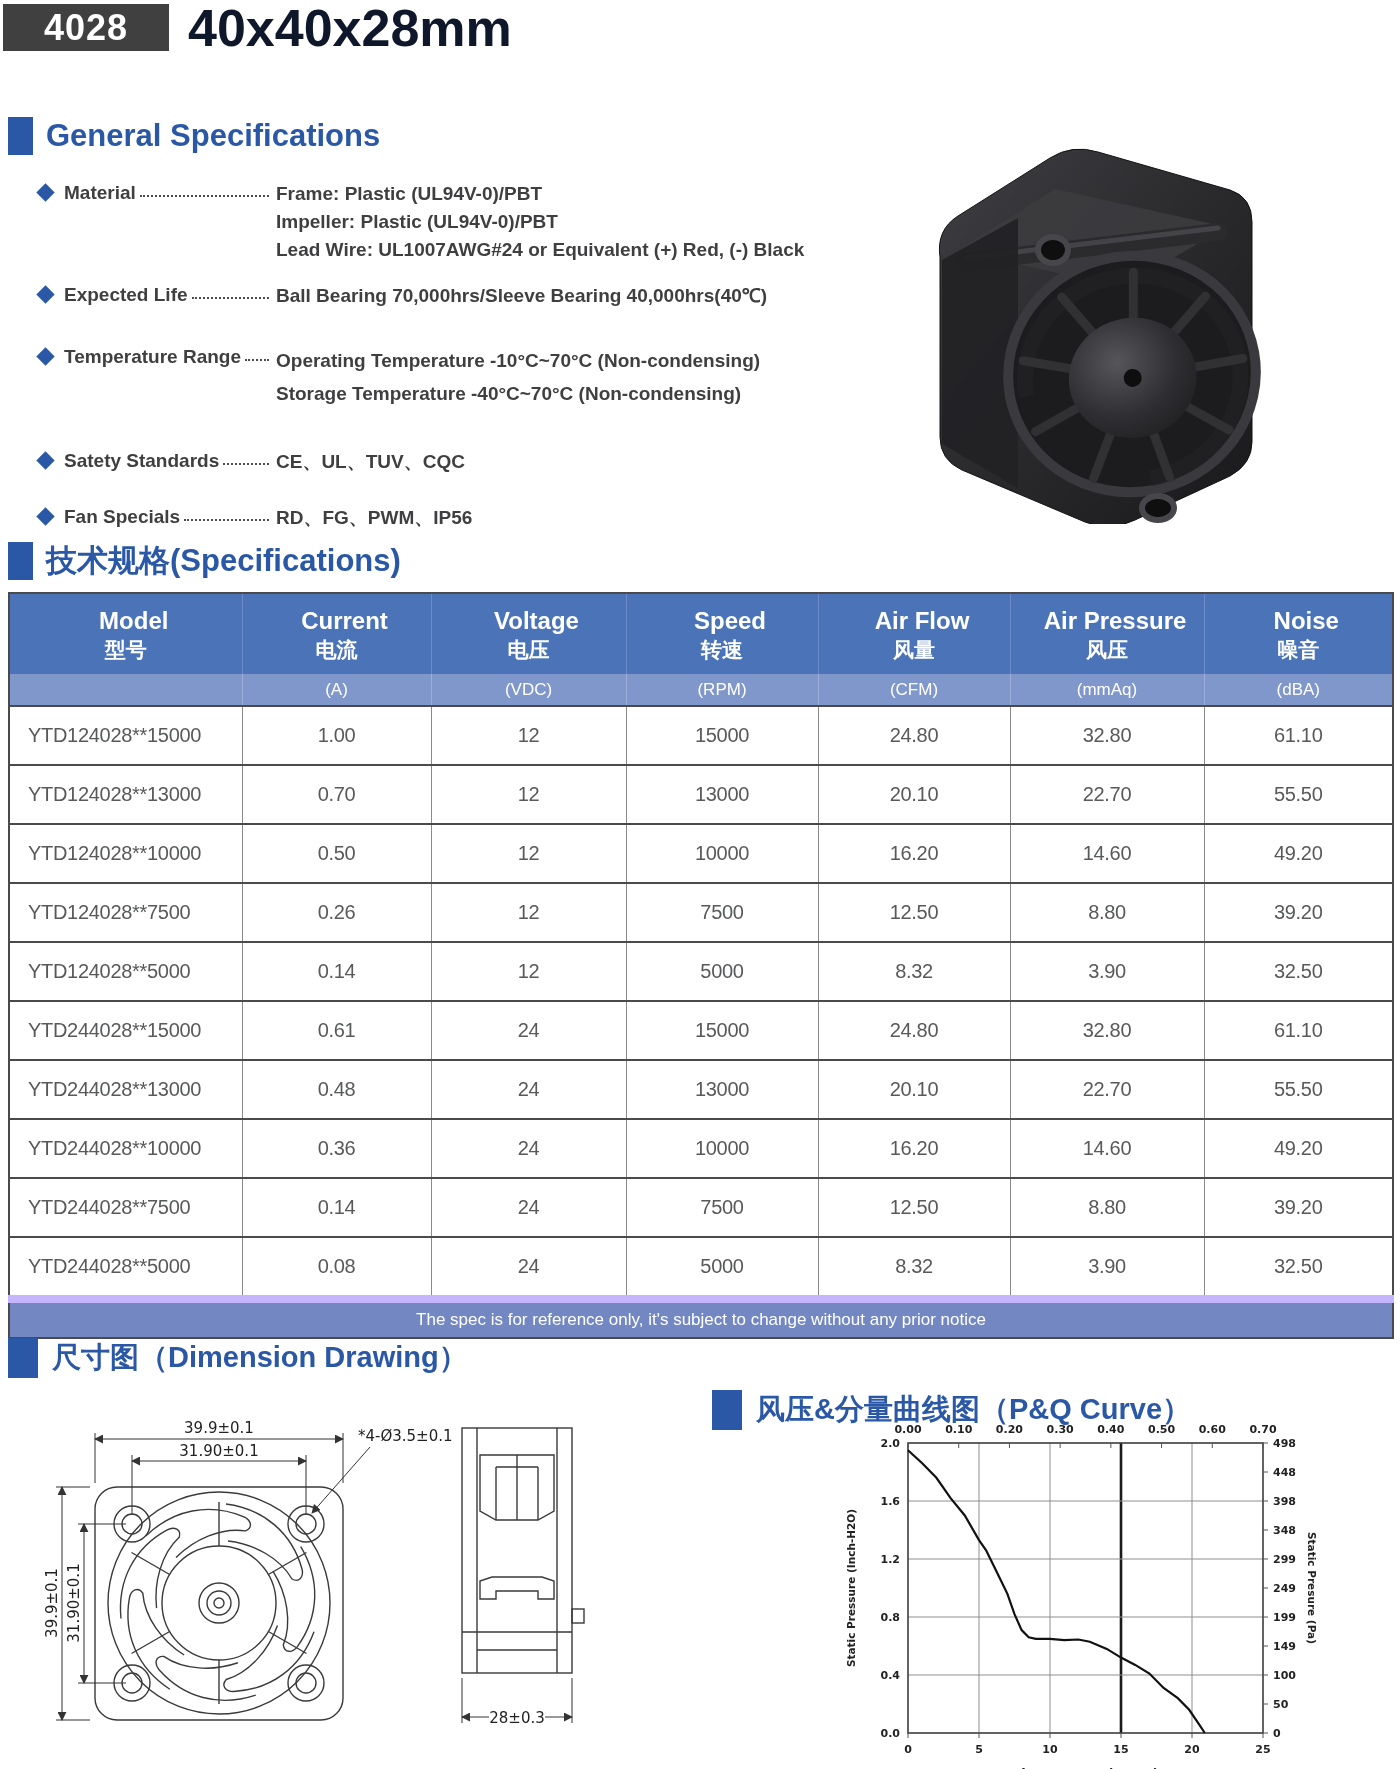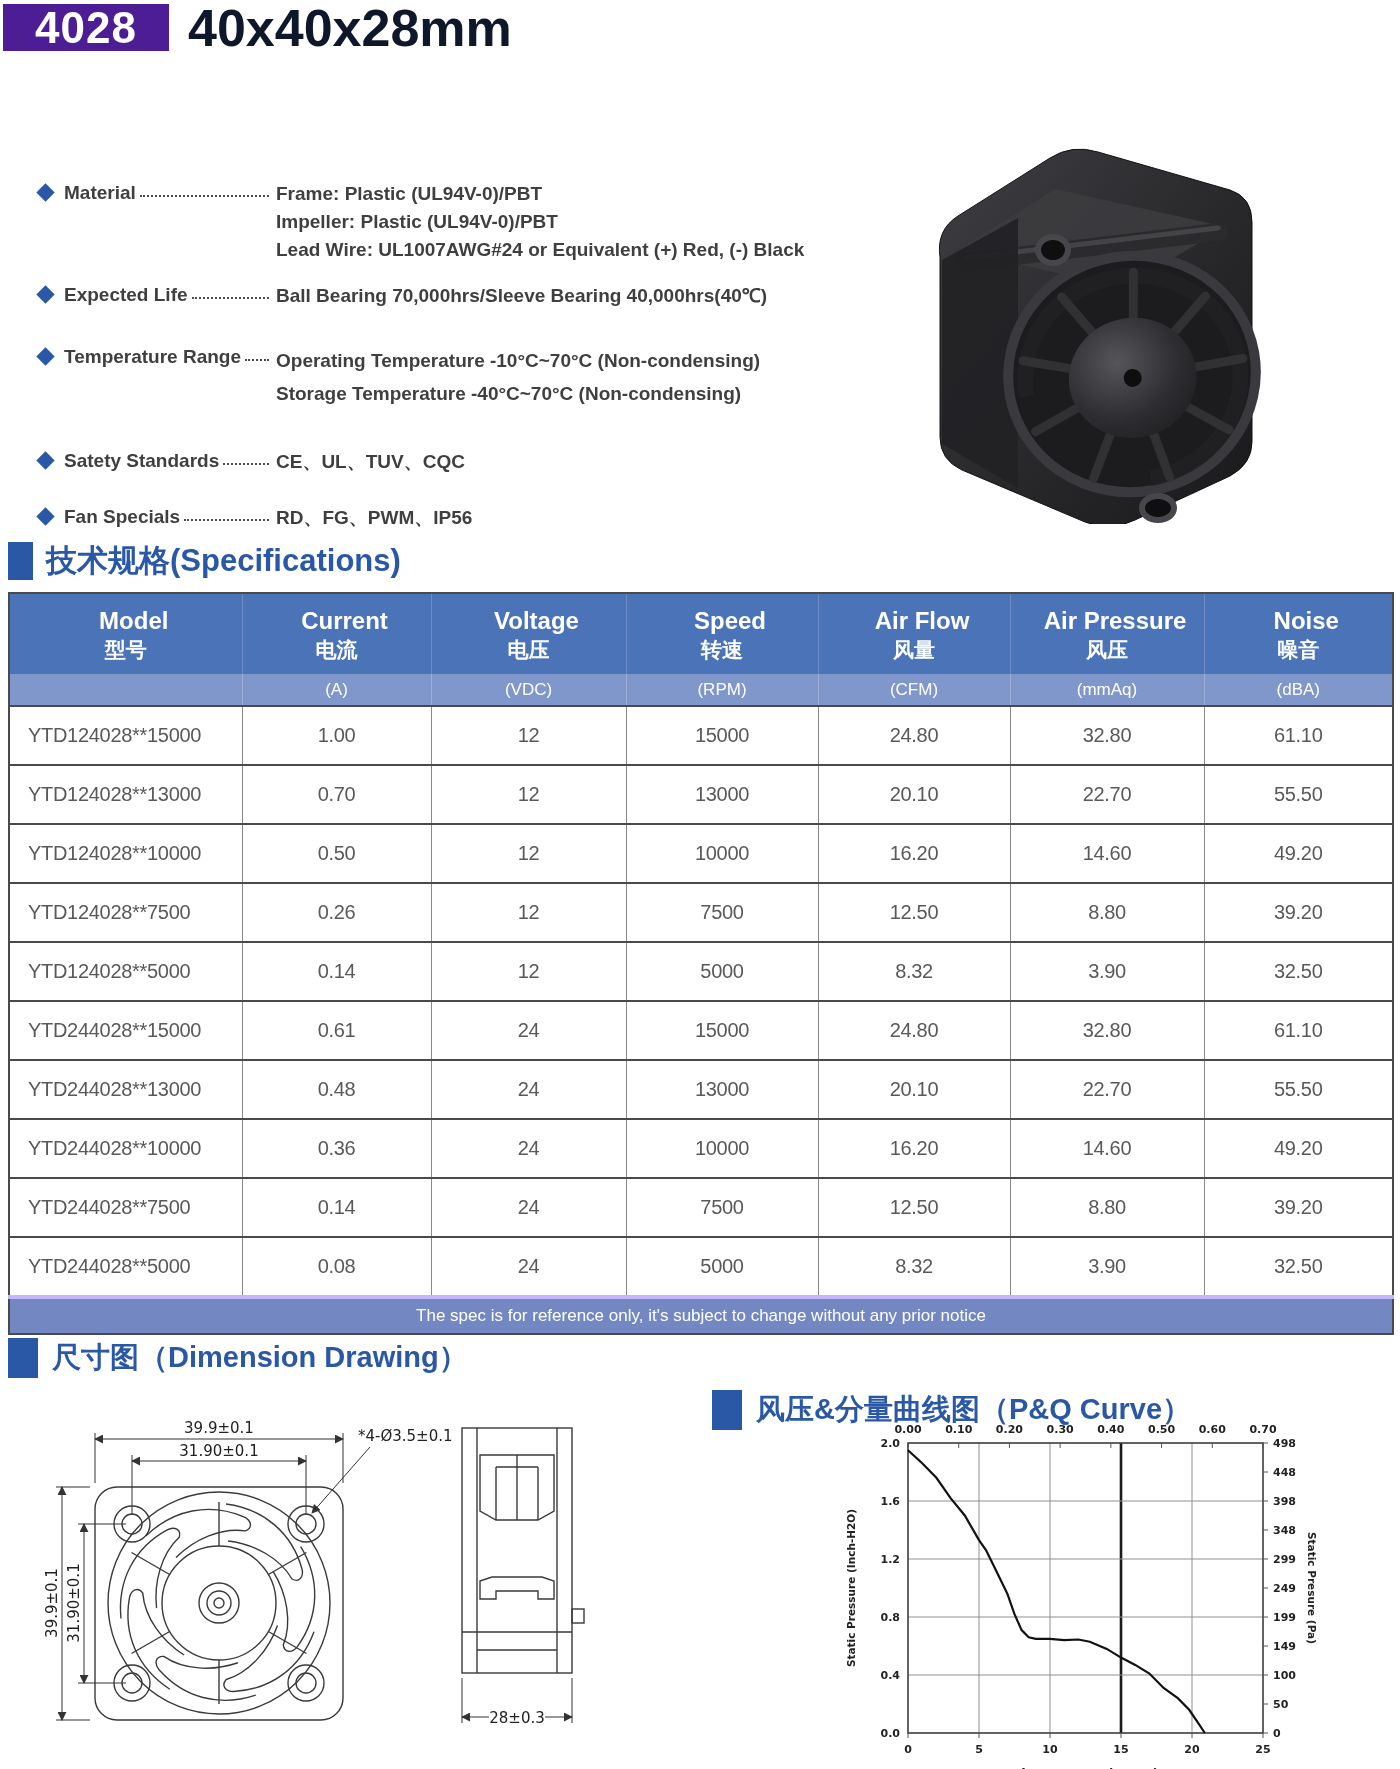"4028" .model-chip { background: #4c1d95 -> #404040; font-size: 44px -> 36px }
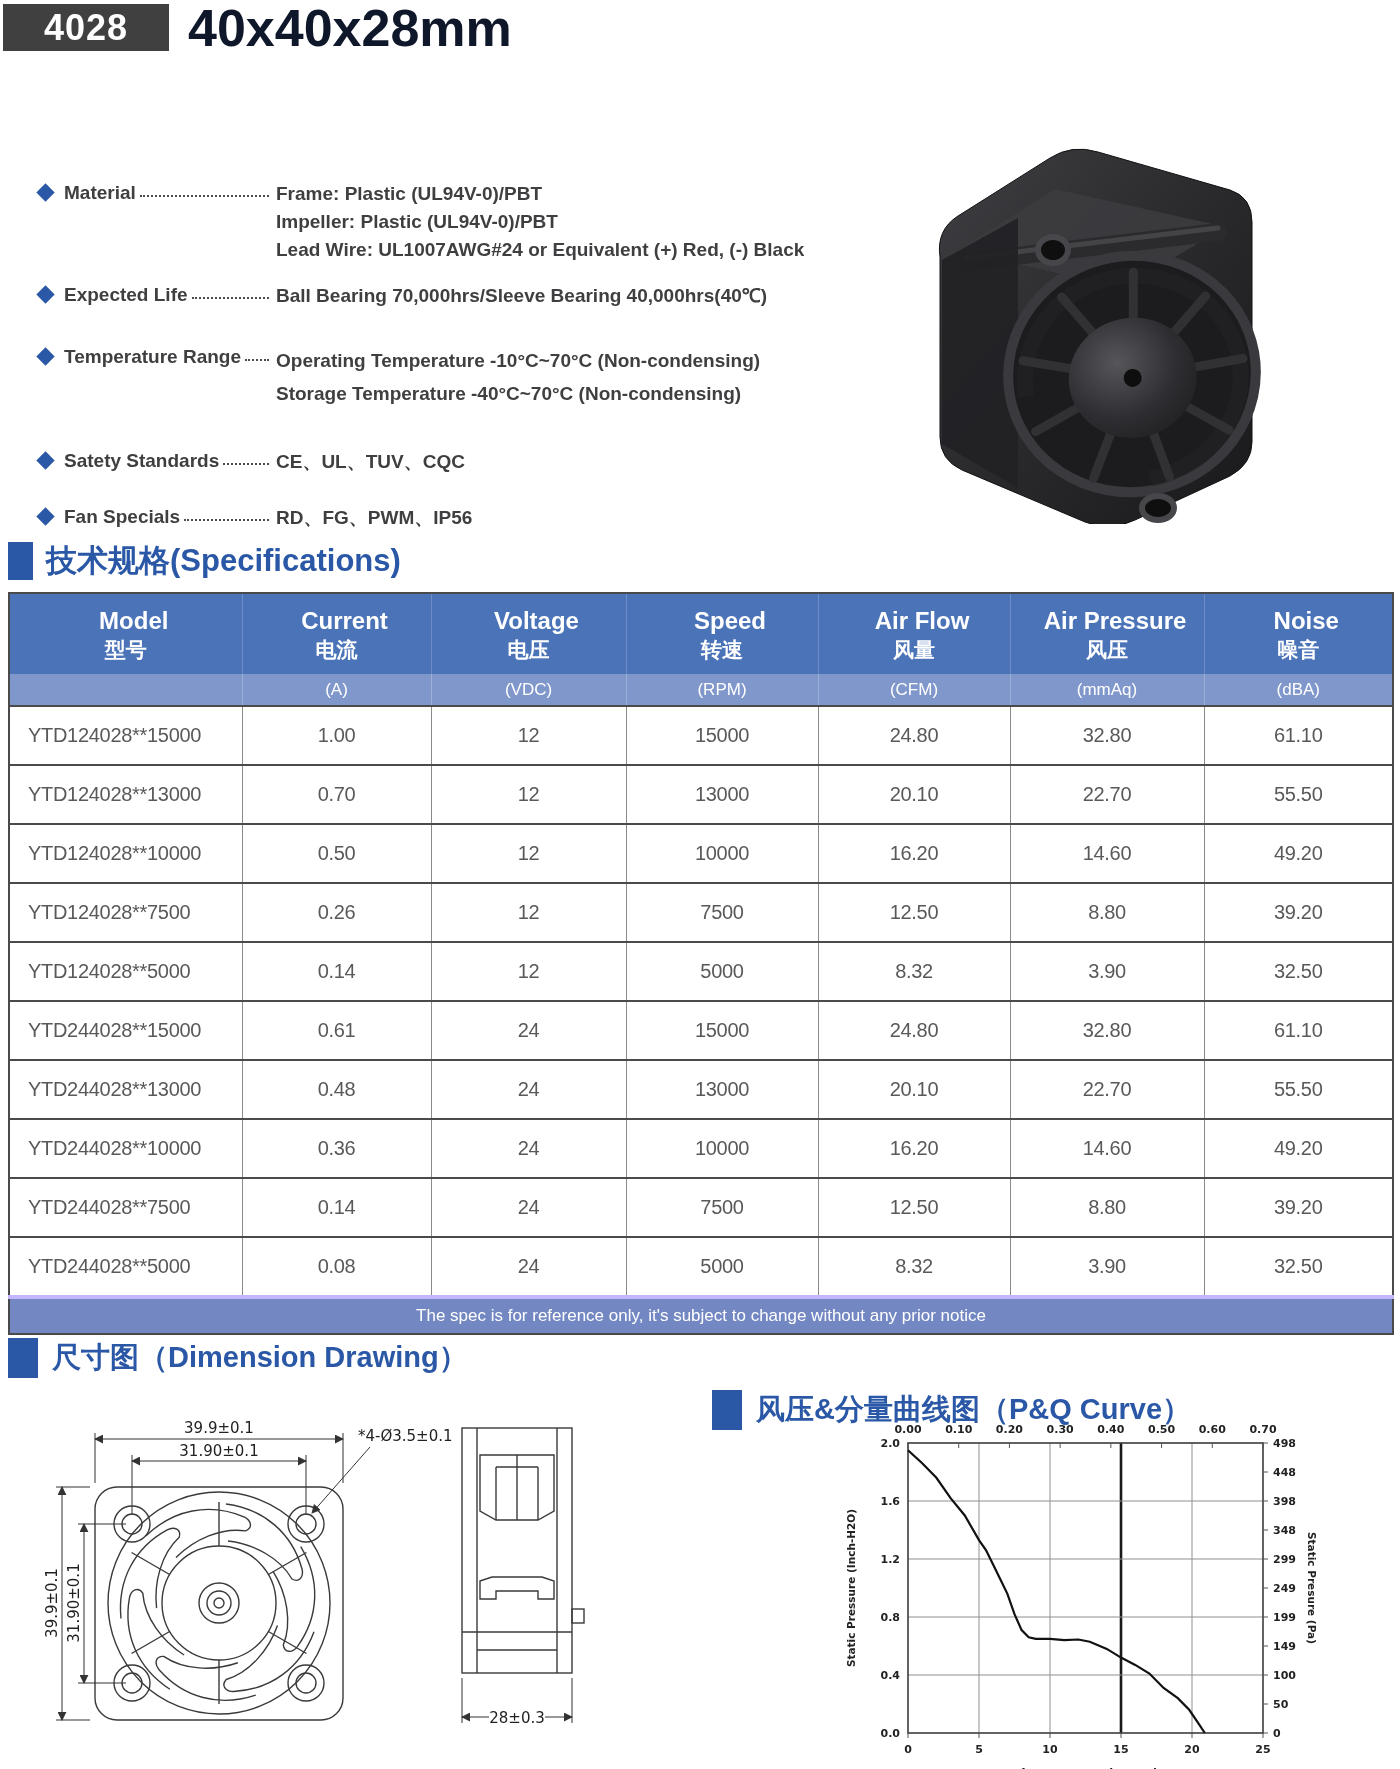"General Specifications" div.sec-head { html: none -> <div> <span></span> <span>General Specifications</span> </div> }
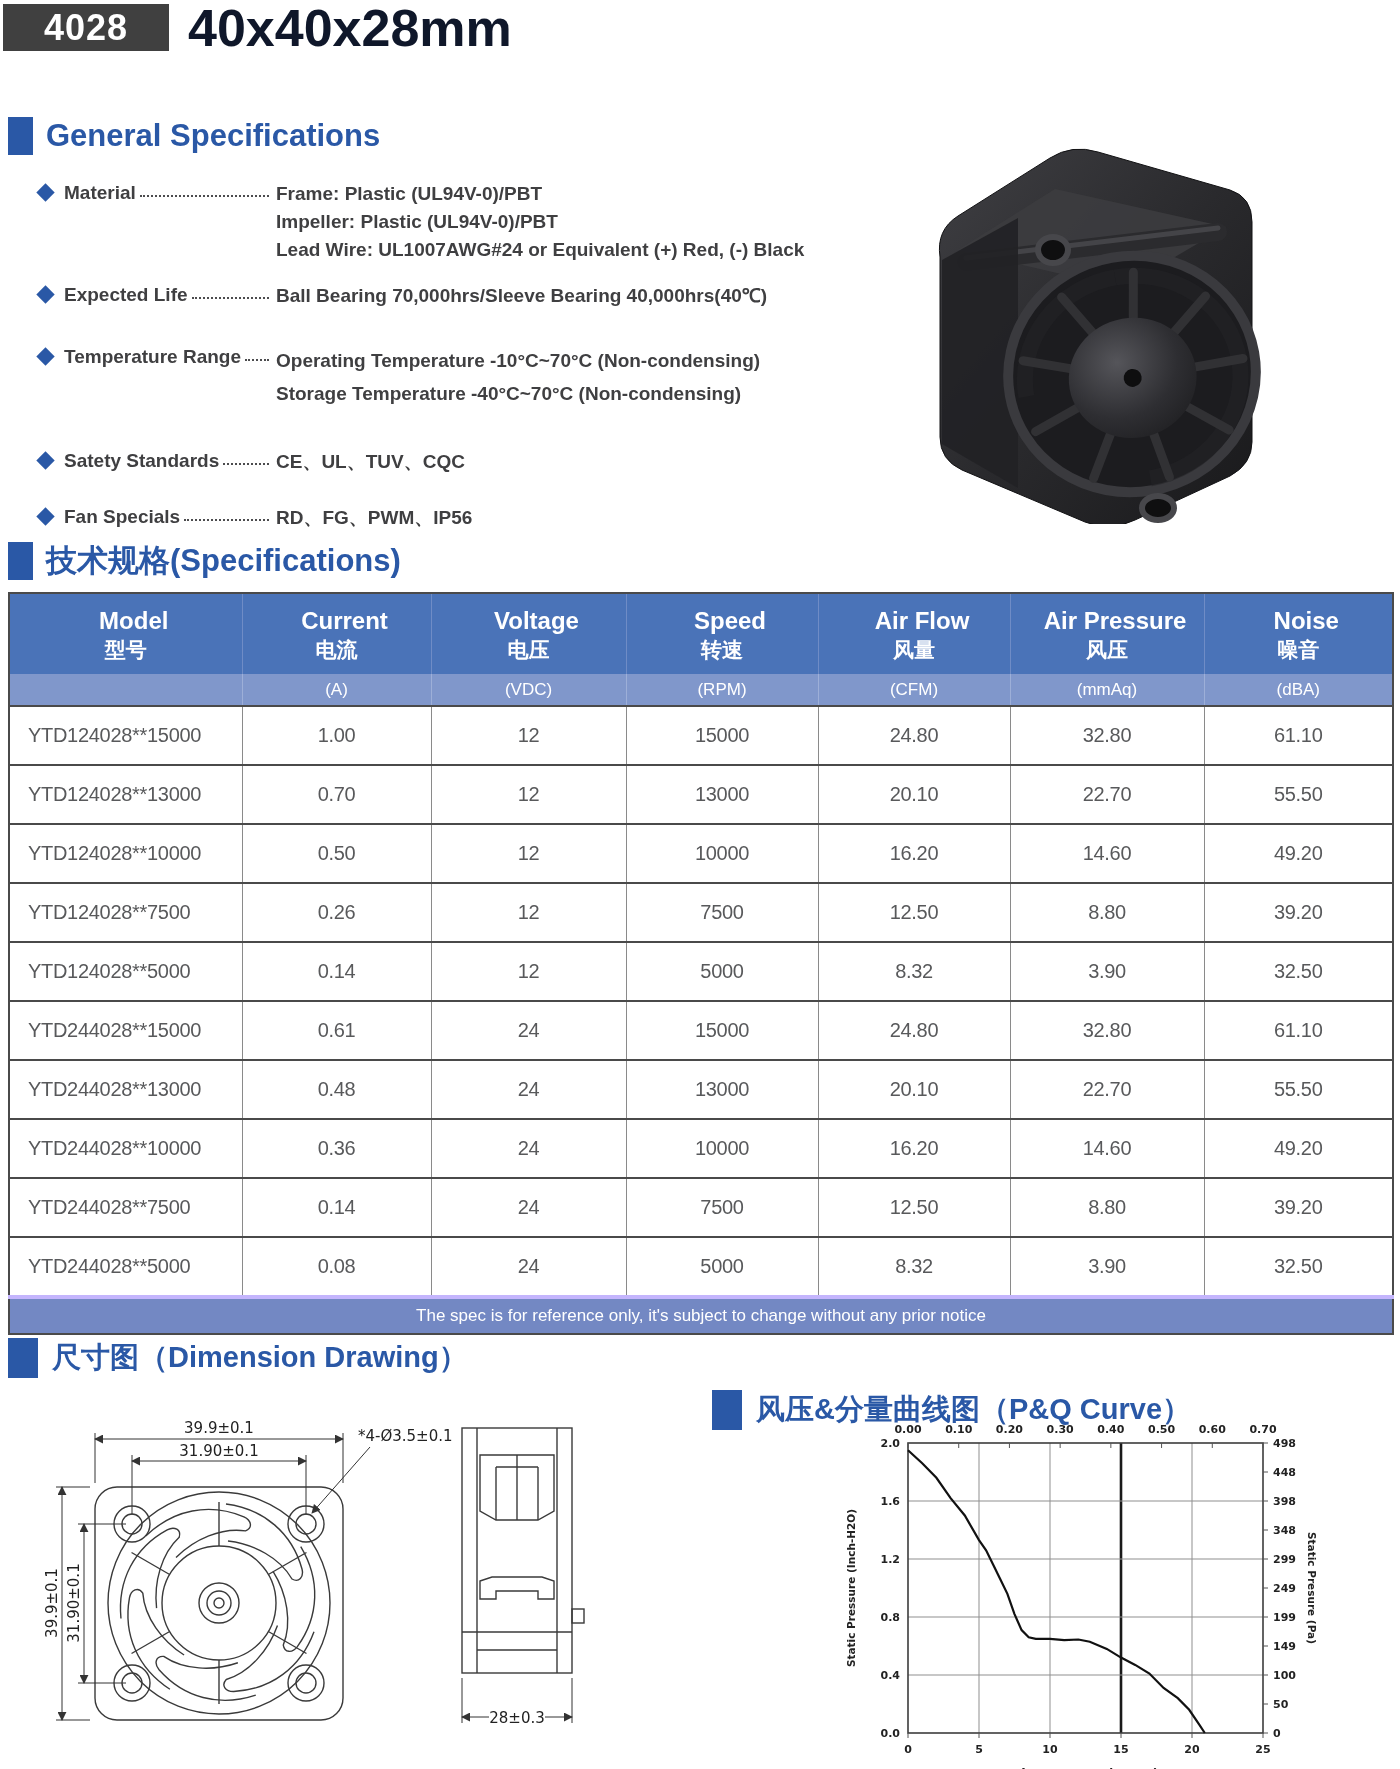"The spec is for reference" #foot-row td { border-top: 4px solid #c4b5fd -> 8px solid #c4b5fd }
